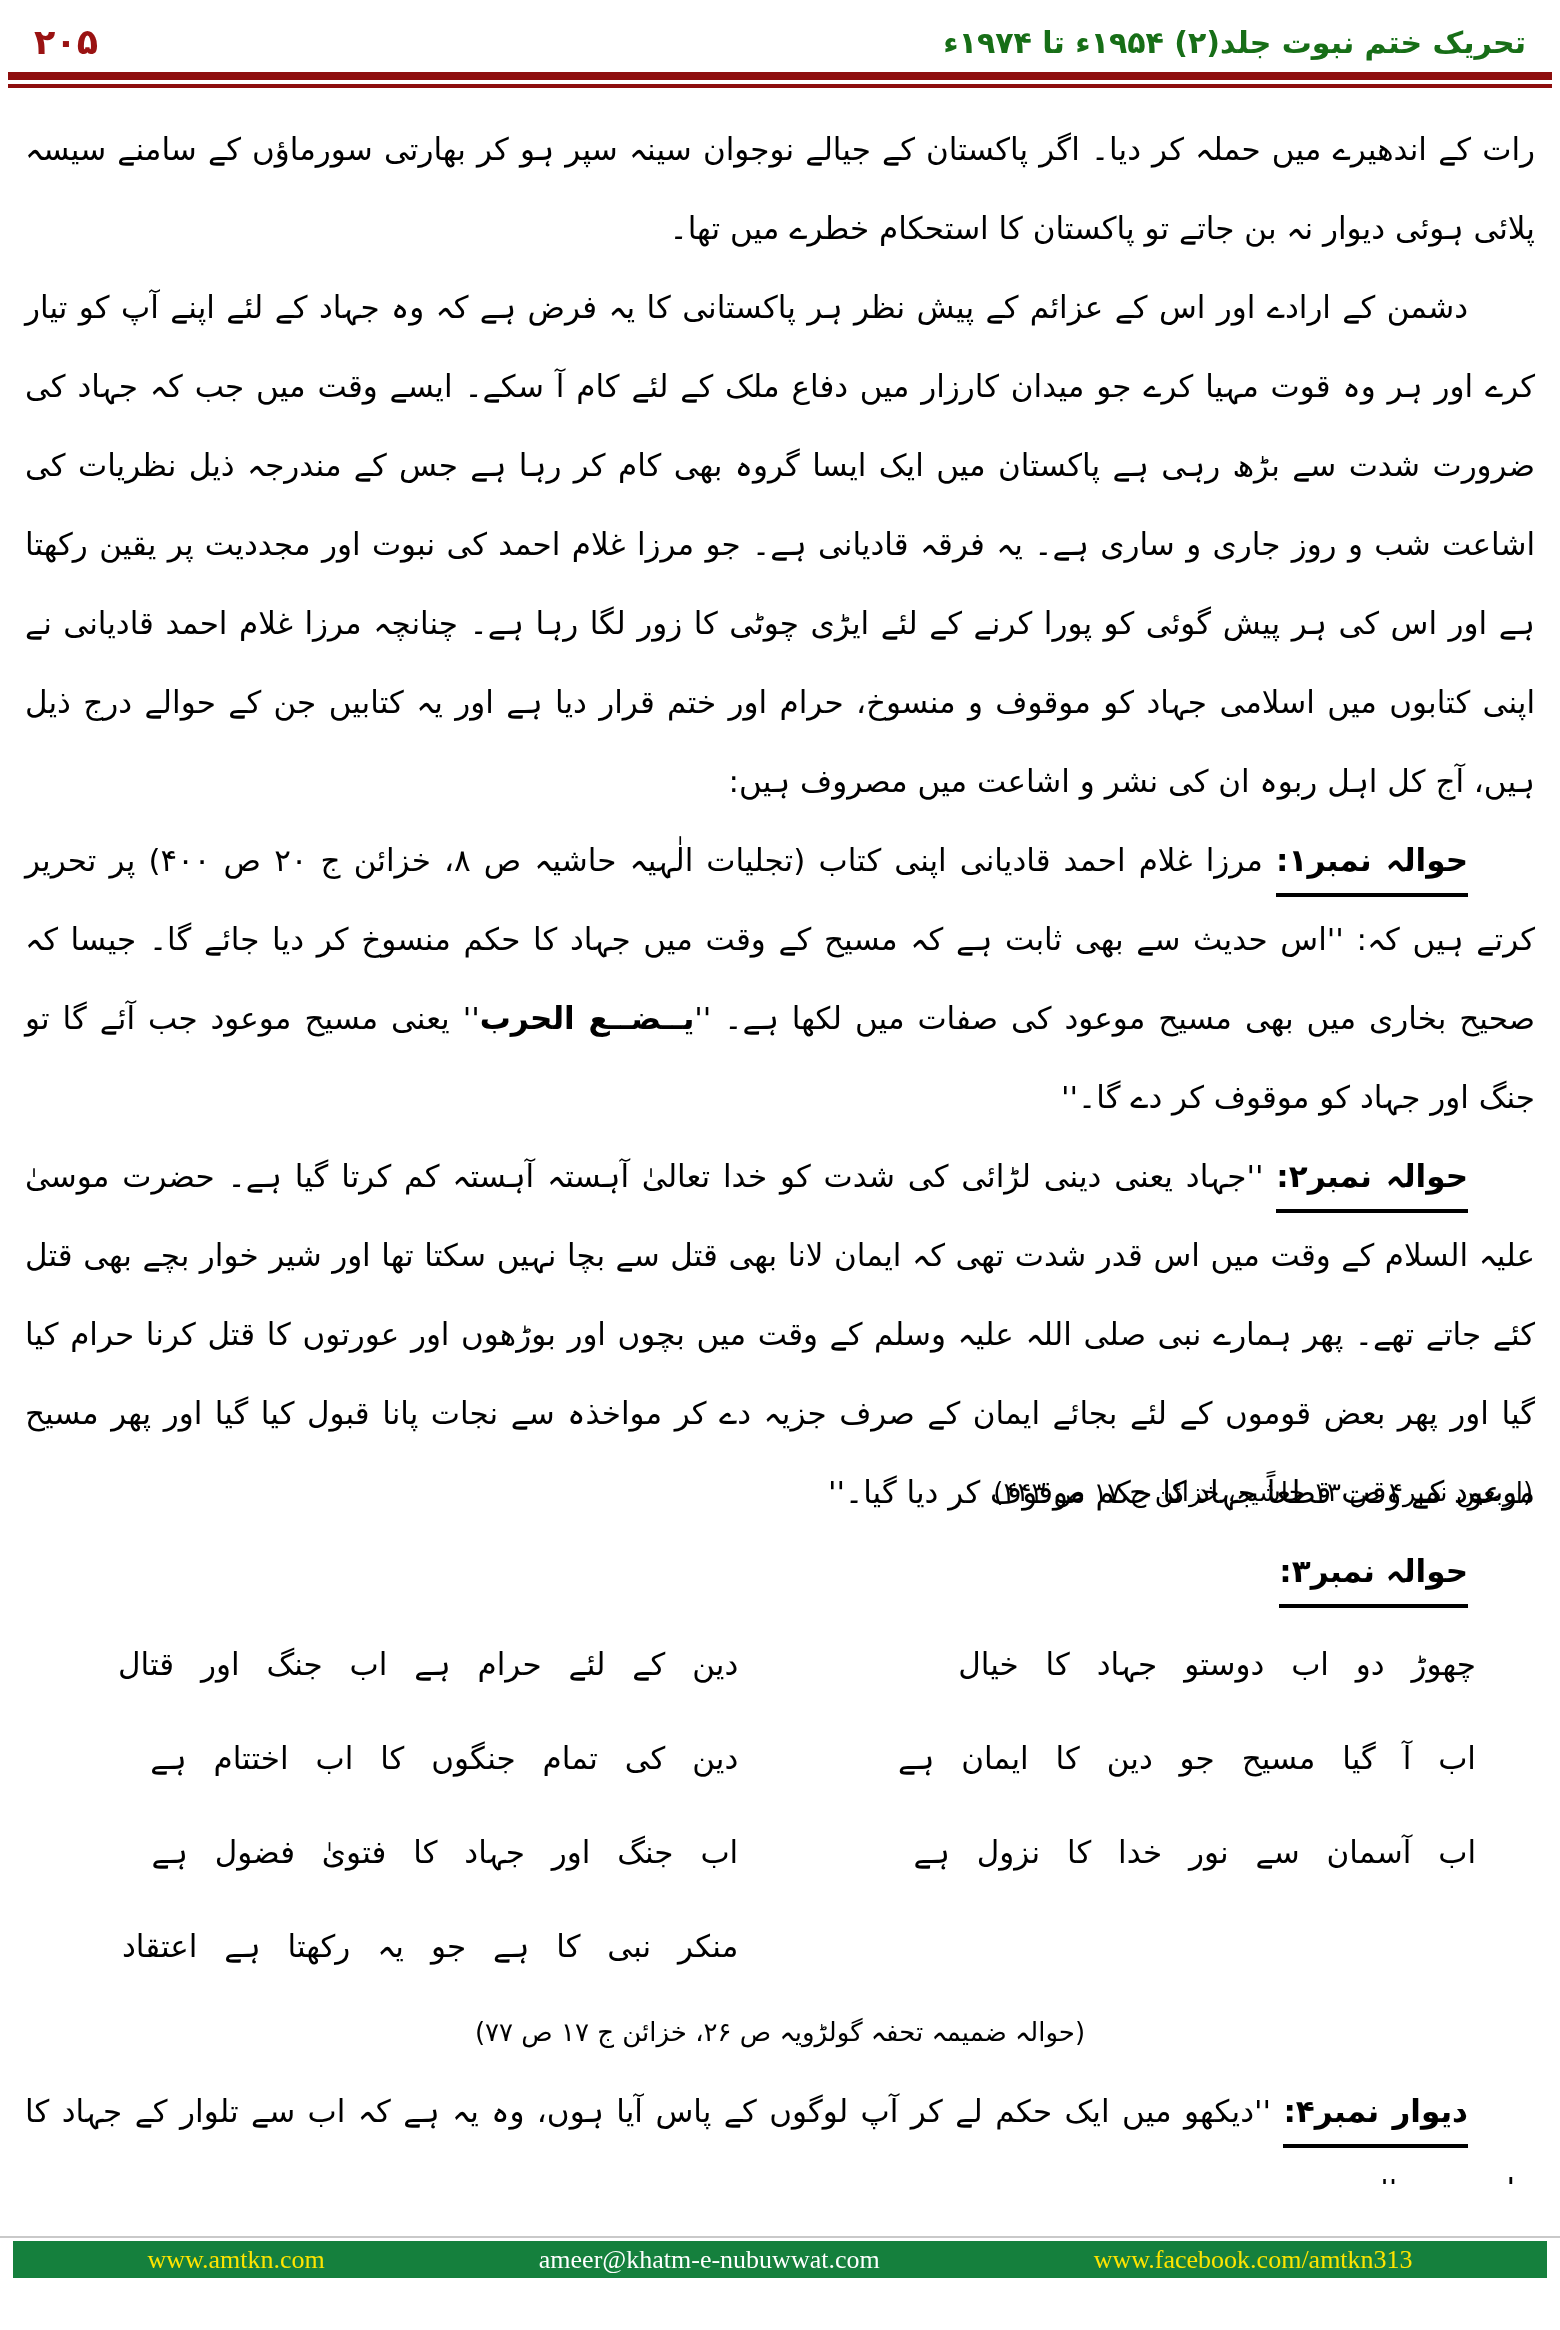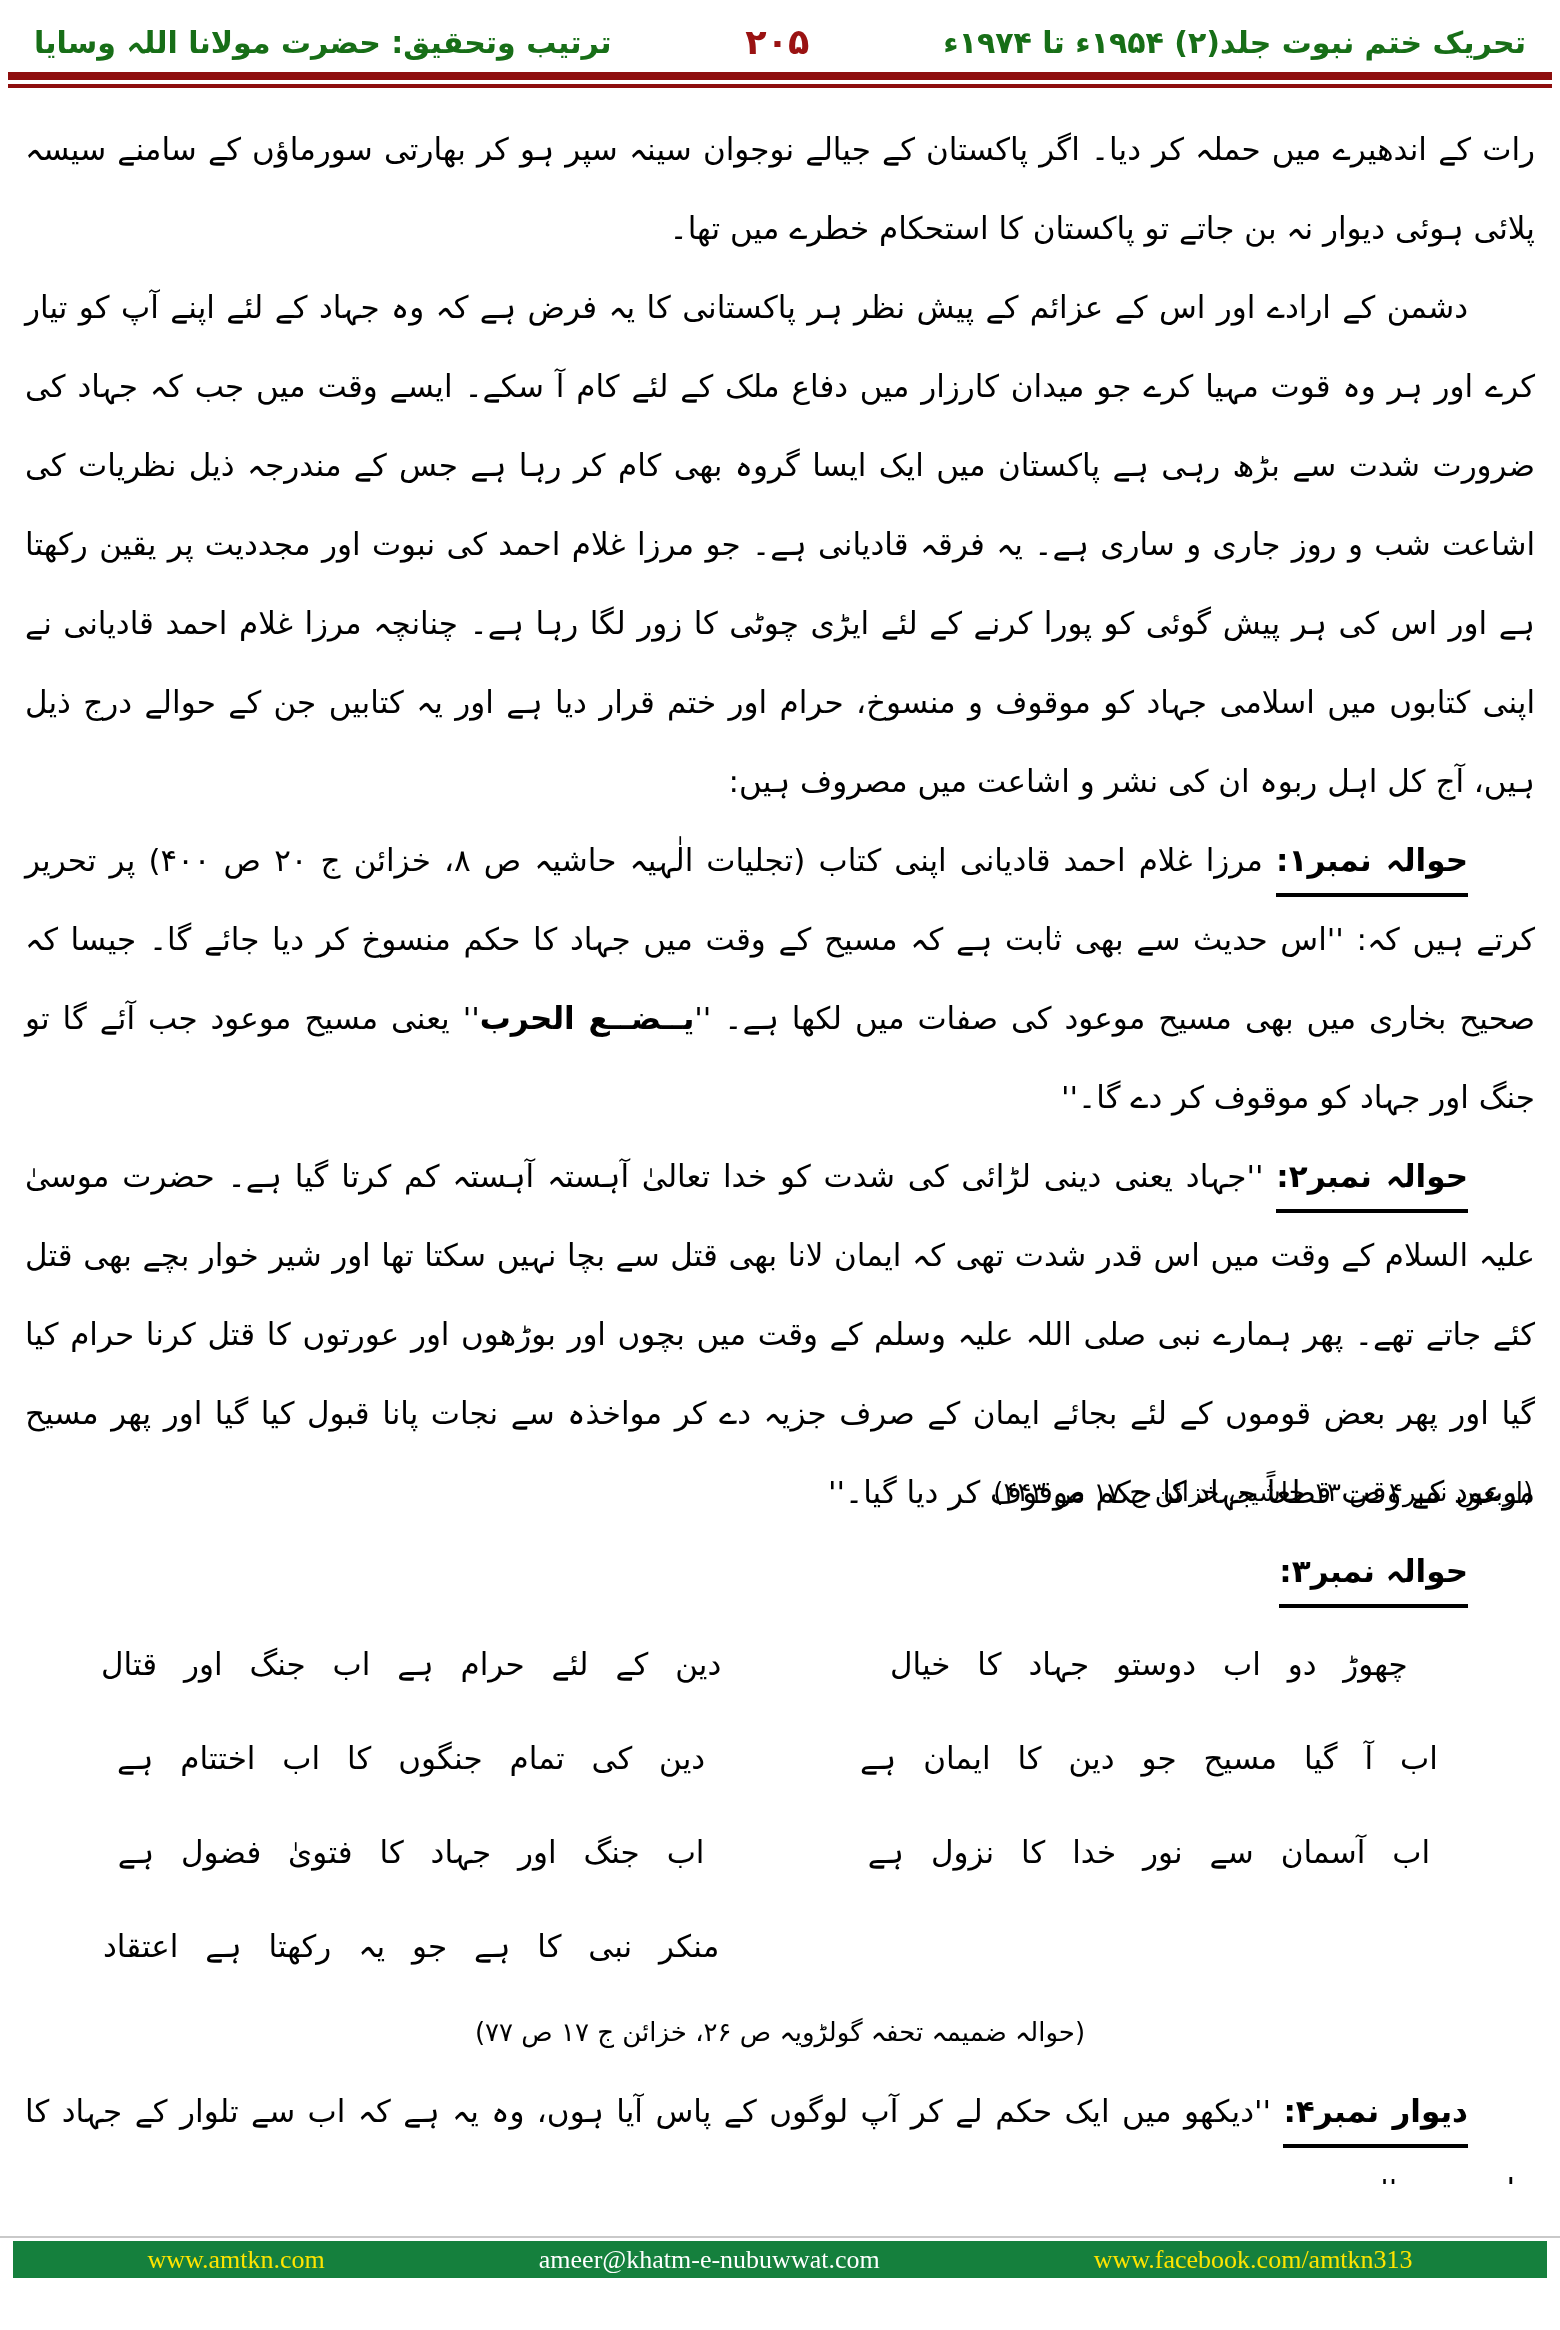"ترتیب وتحقیق: حضرت مولانا اللہ" div.green-title { html: <div>ترتیب وتحقیق: حضرت مولانا اللہ وسایا</div> -> none }
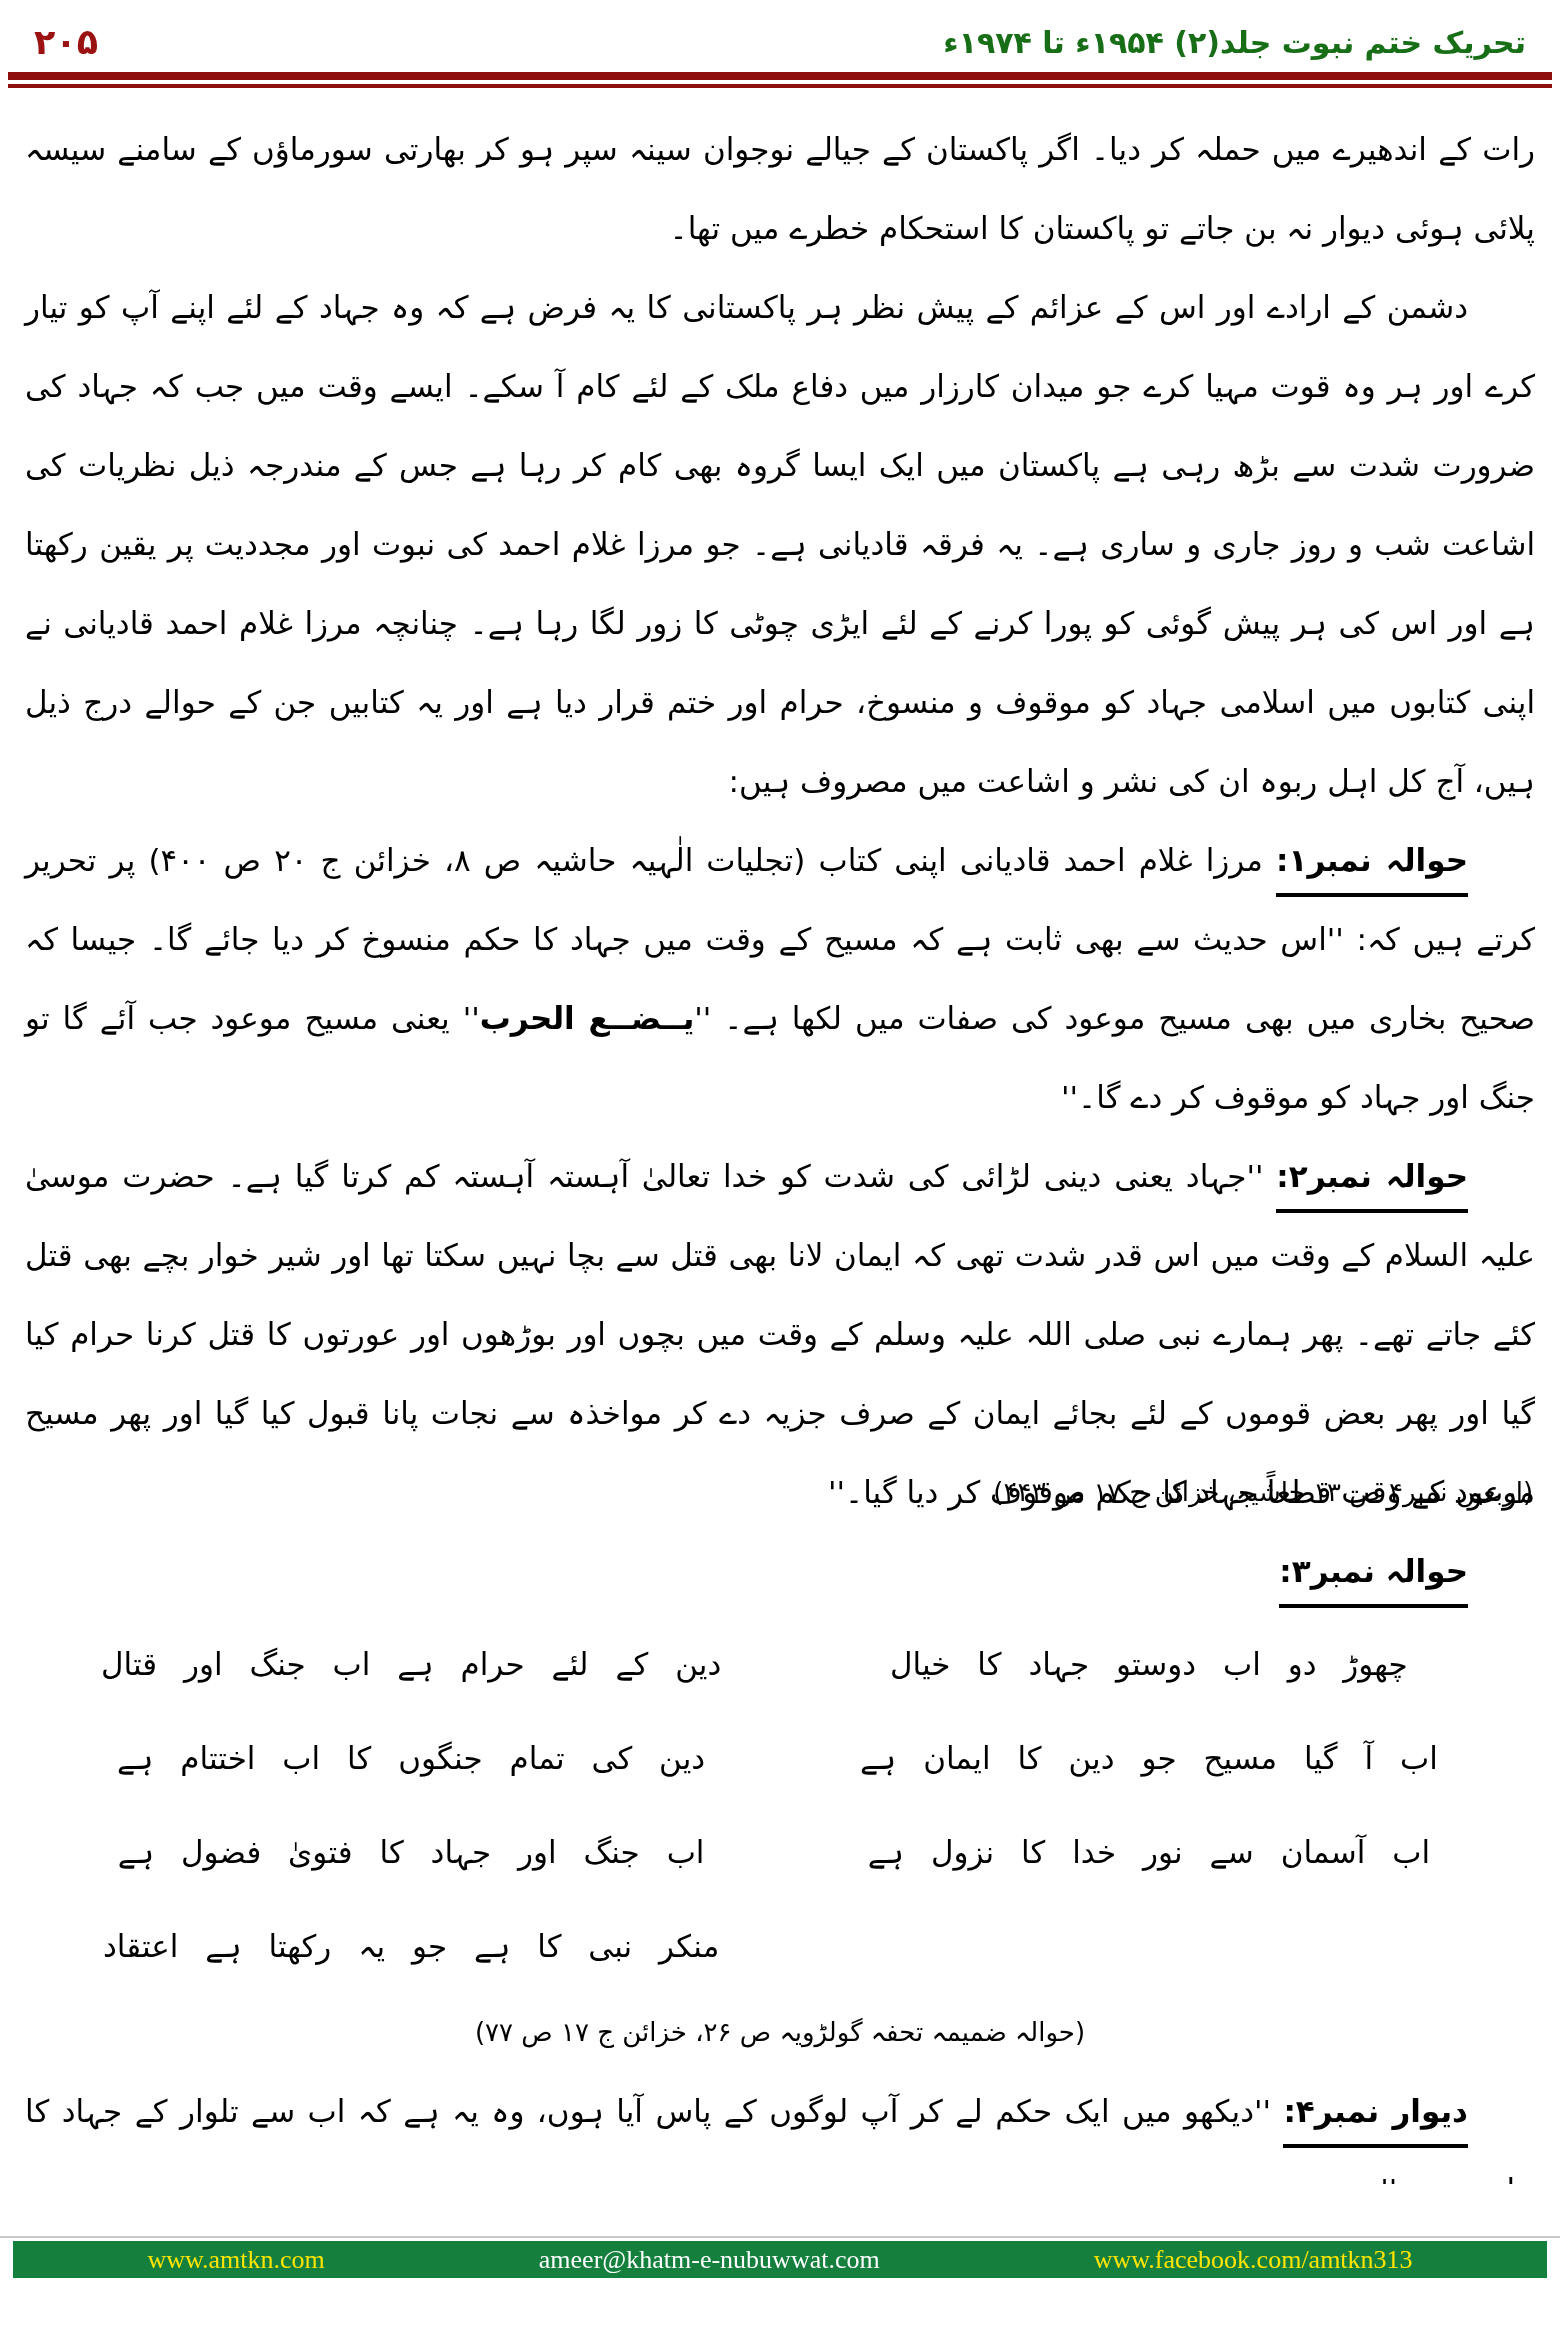"دین کے لئے حرام ہے" .poem-line { text-align: center -> right }
